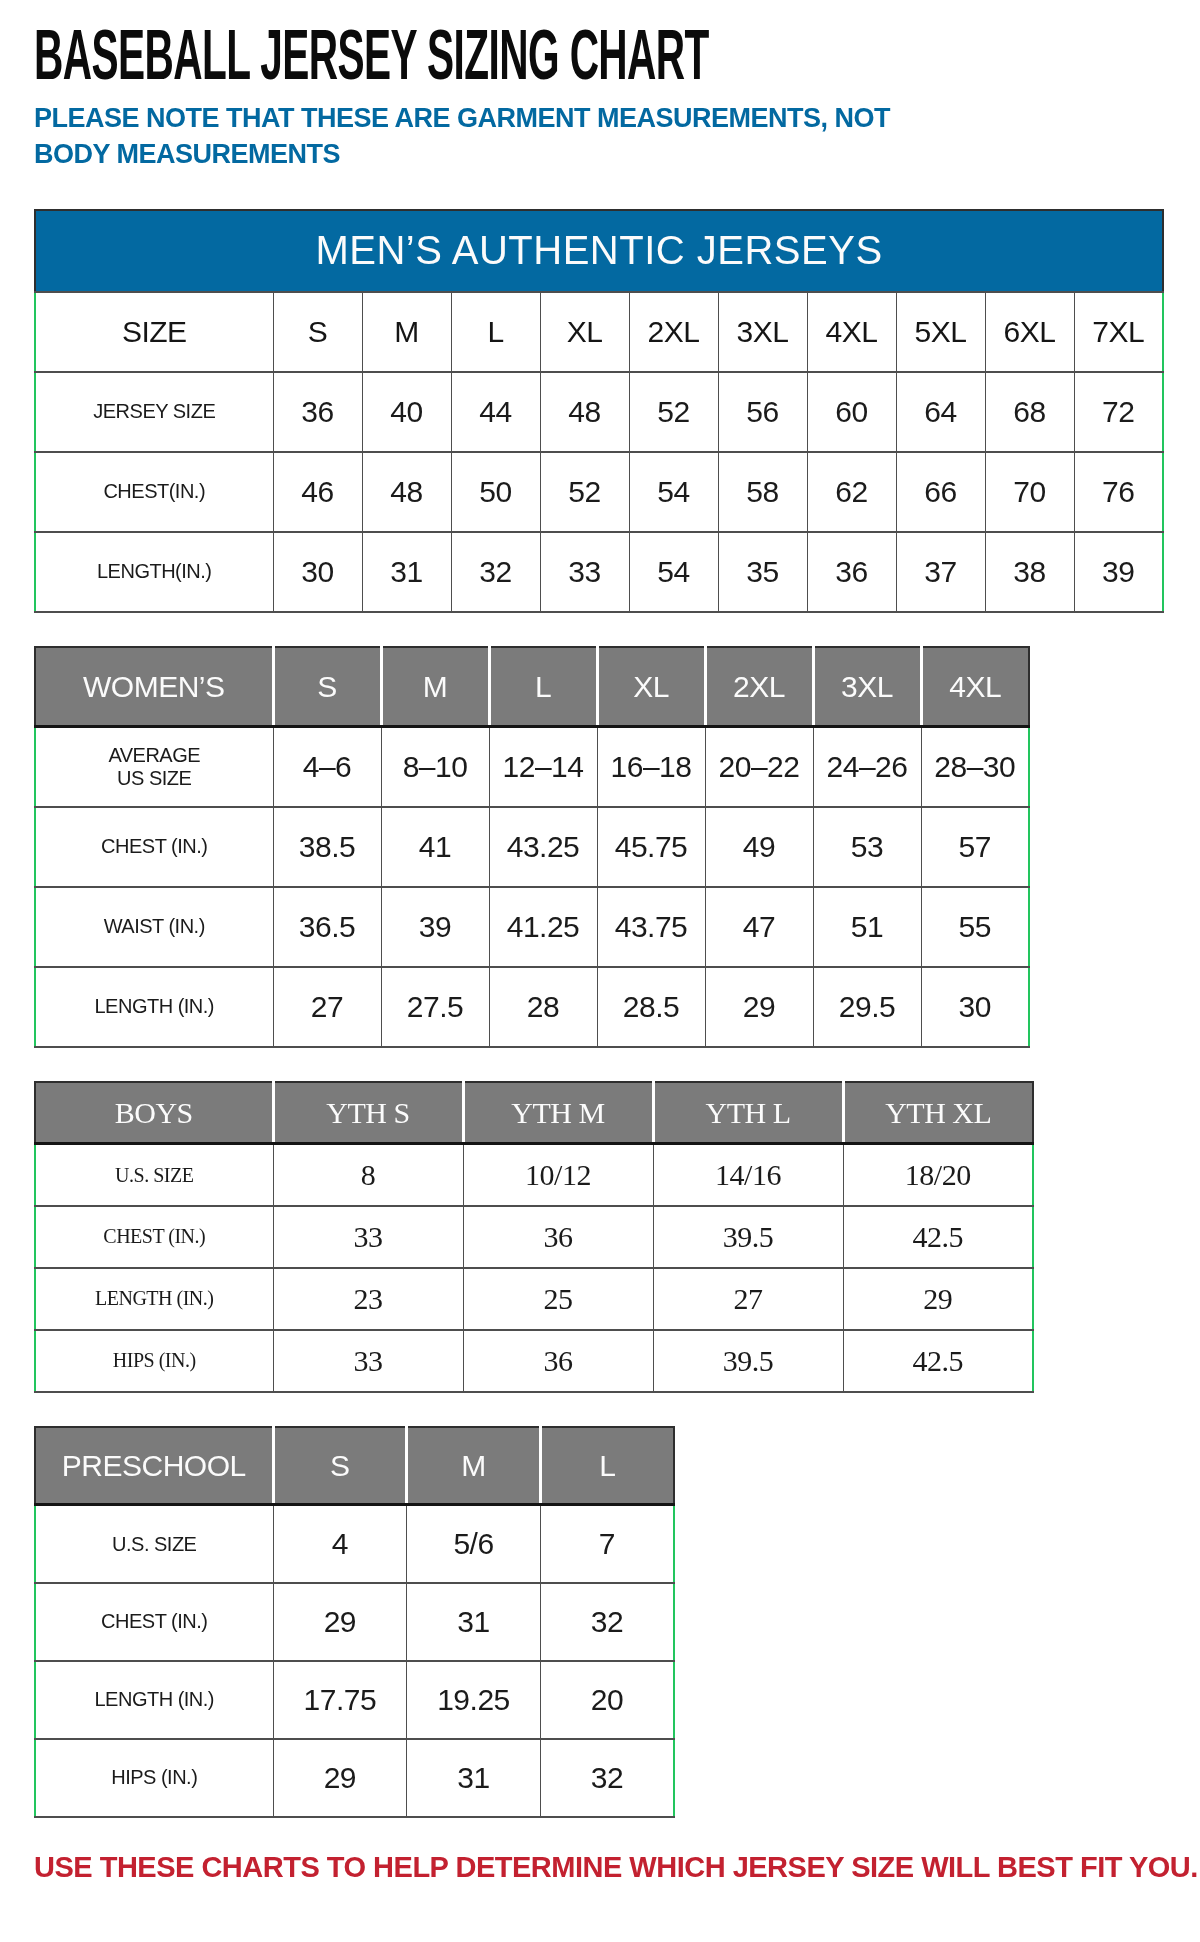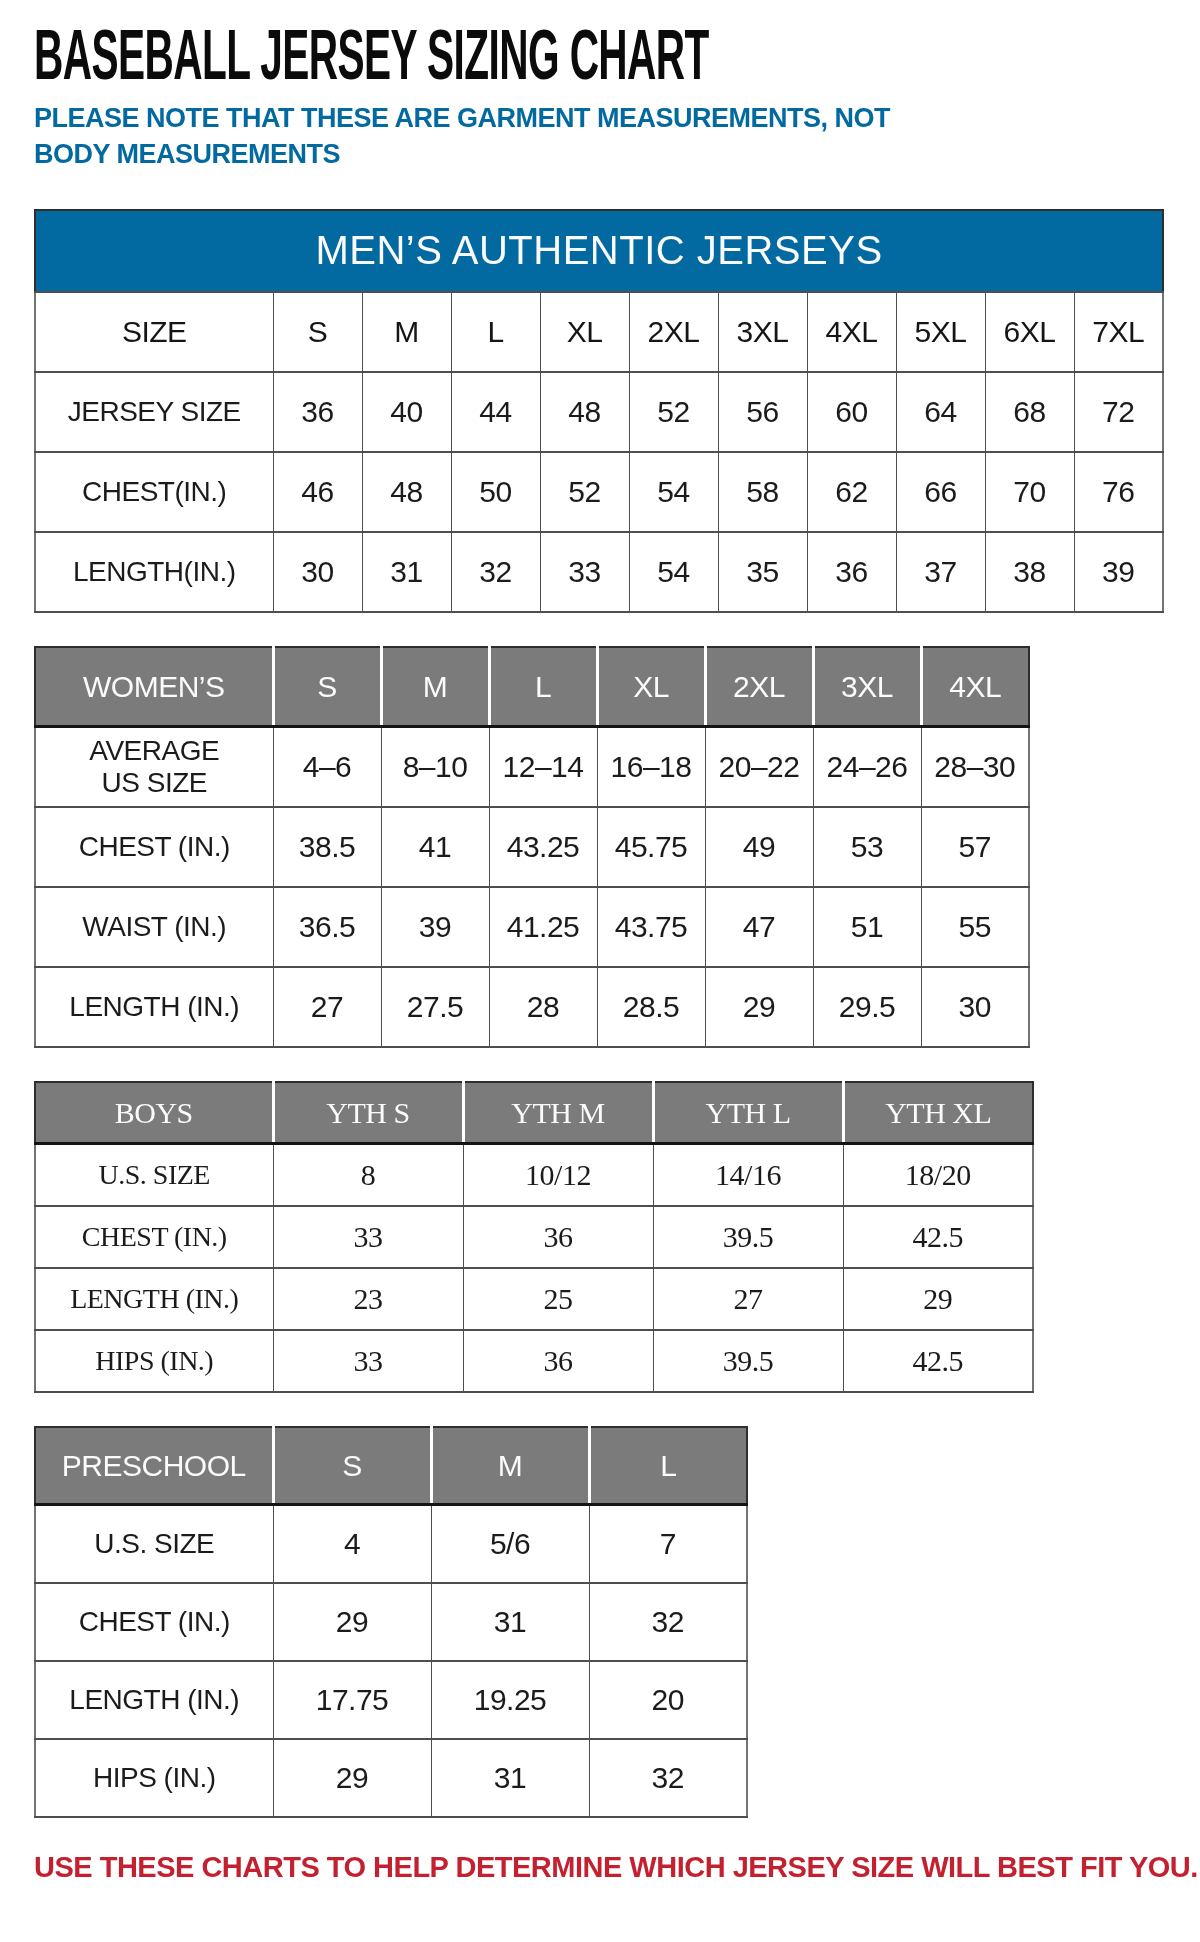"SIZE" table.sizes { border: 2px solid #737373 -> 2px solid #22c55e }
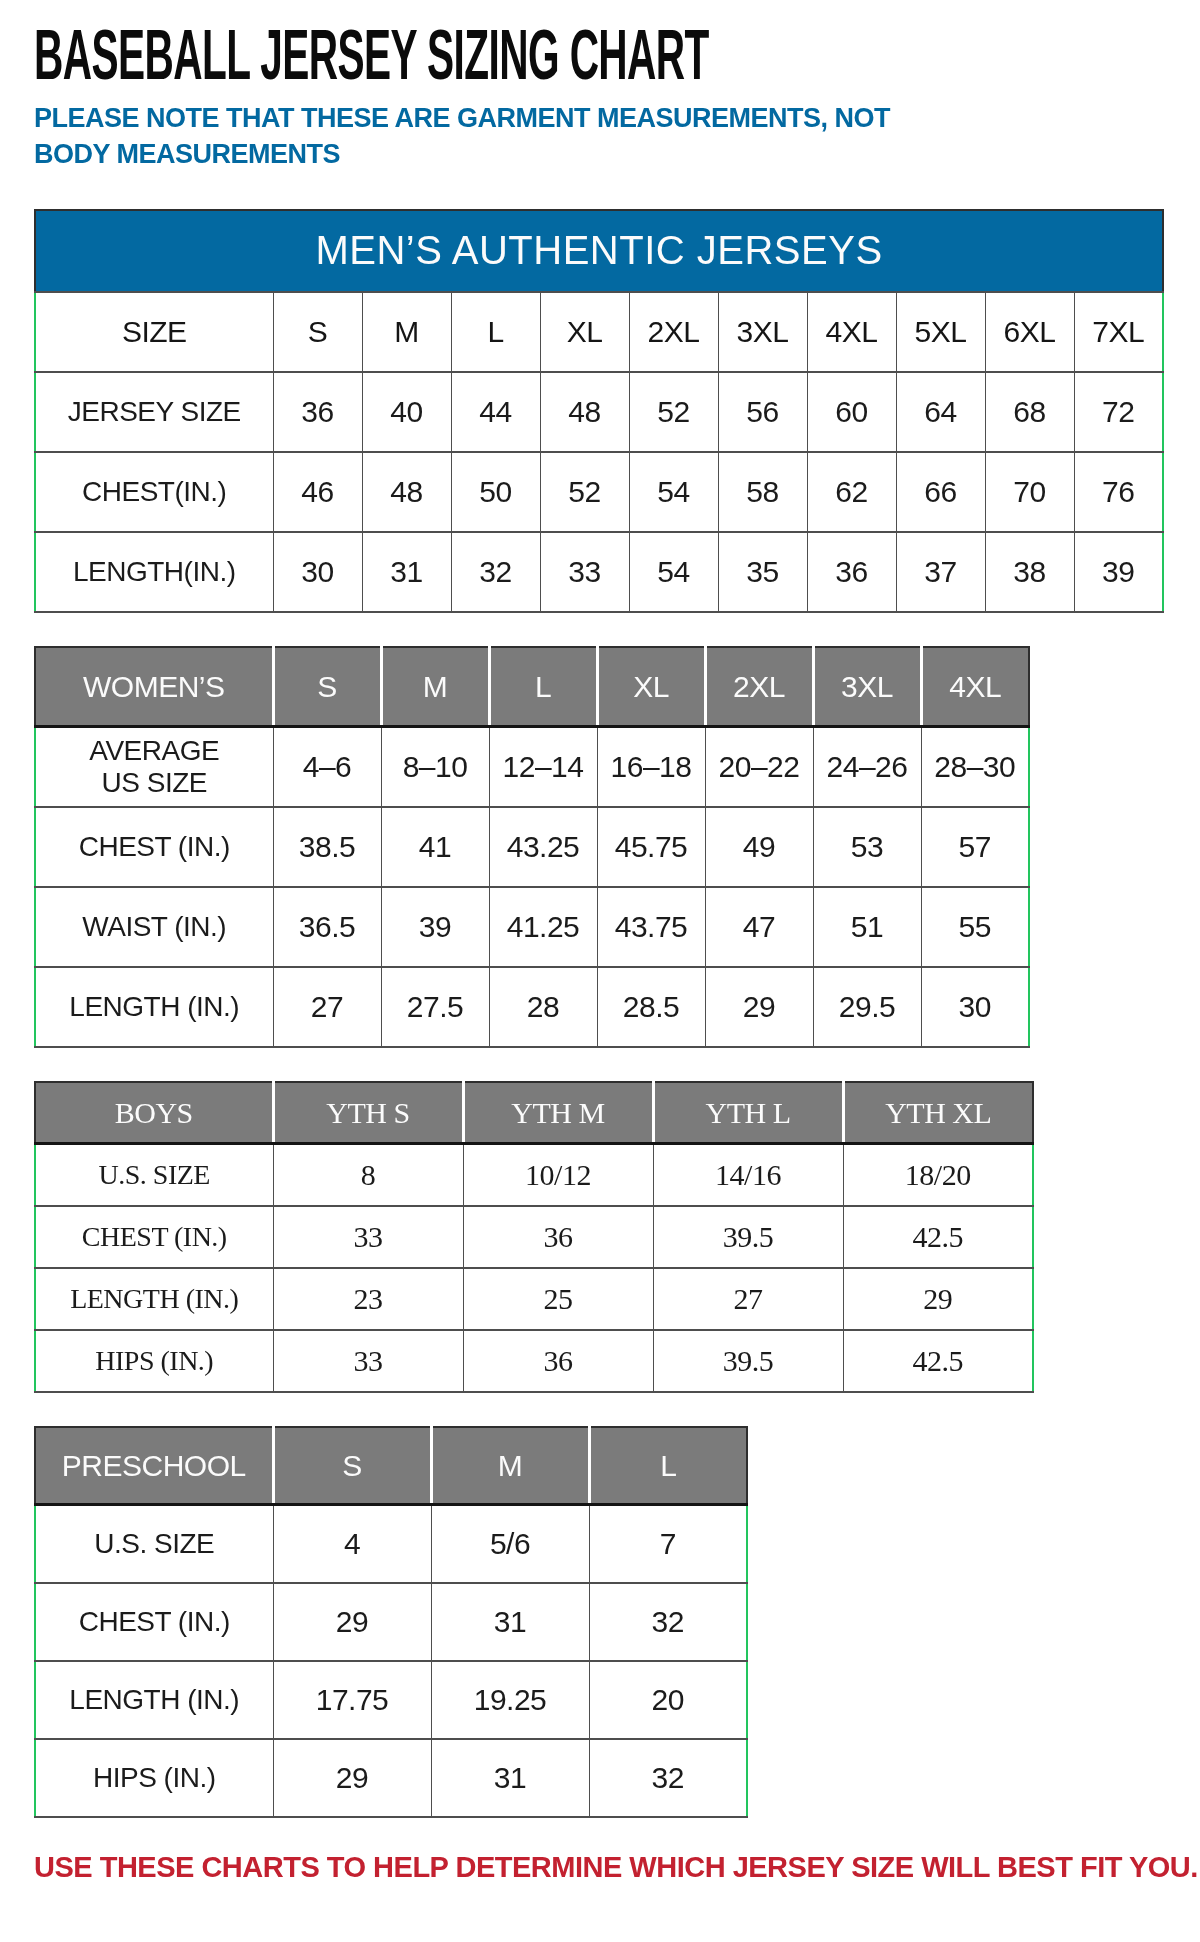"JERSEY SIZE" table.sizes tbody th { font-size: 28px -> 20px }
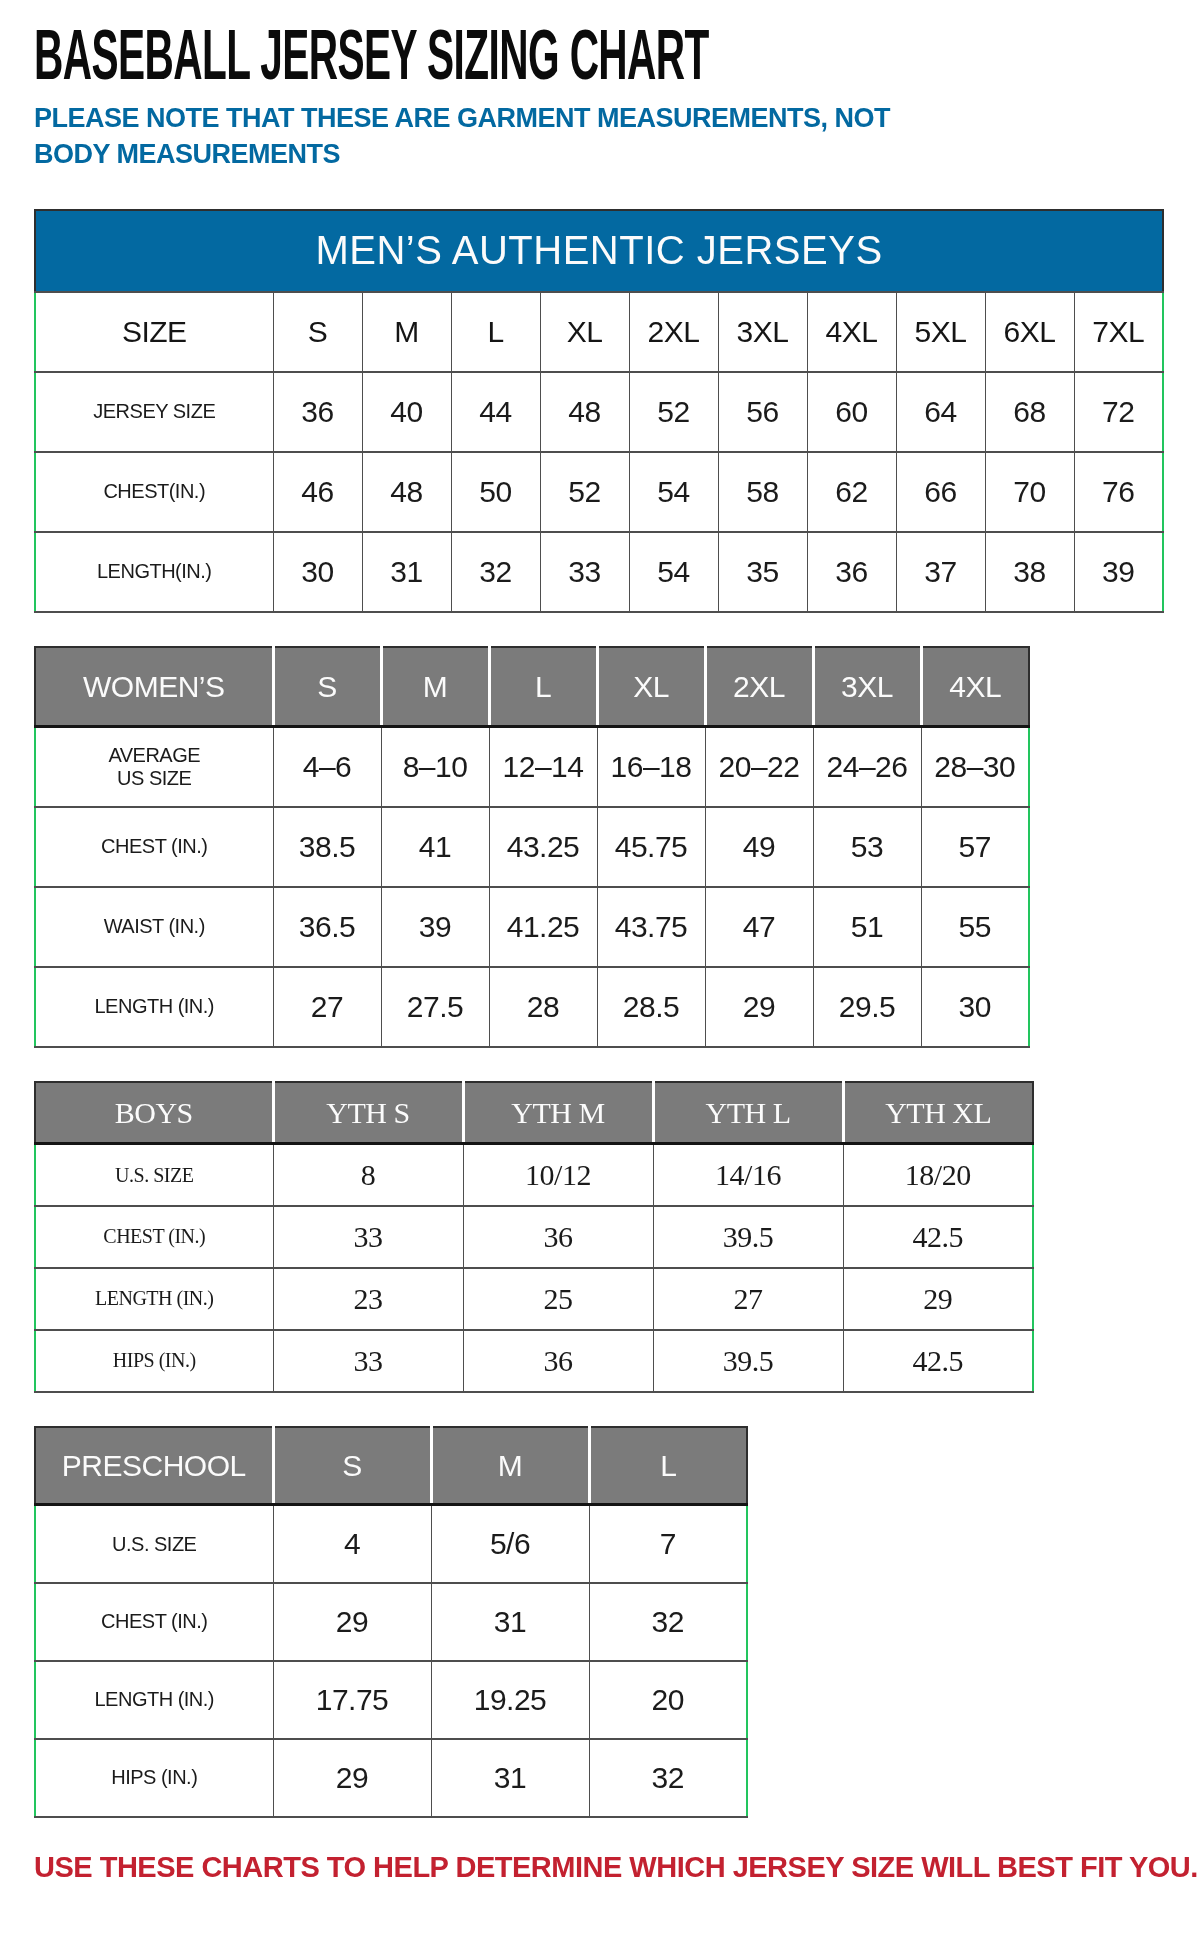"PRESCHOOL" .tbl-preschool table.sizes { width: 714px -> 641px }
